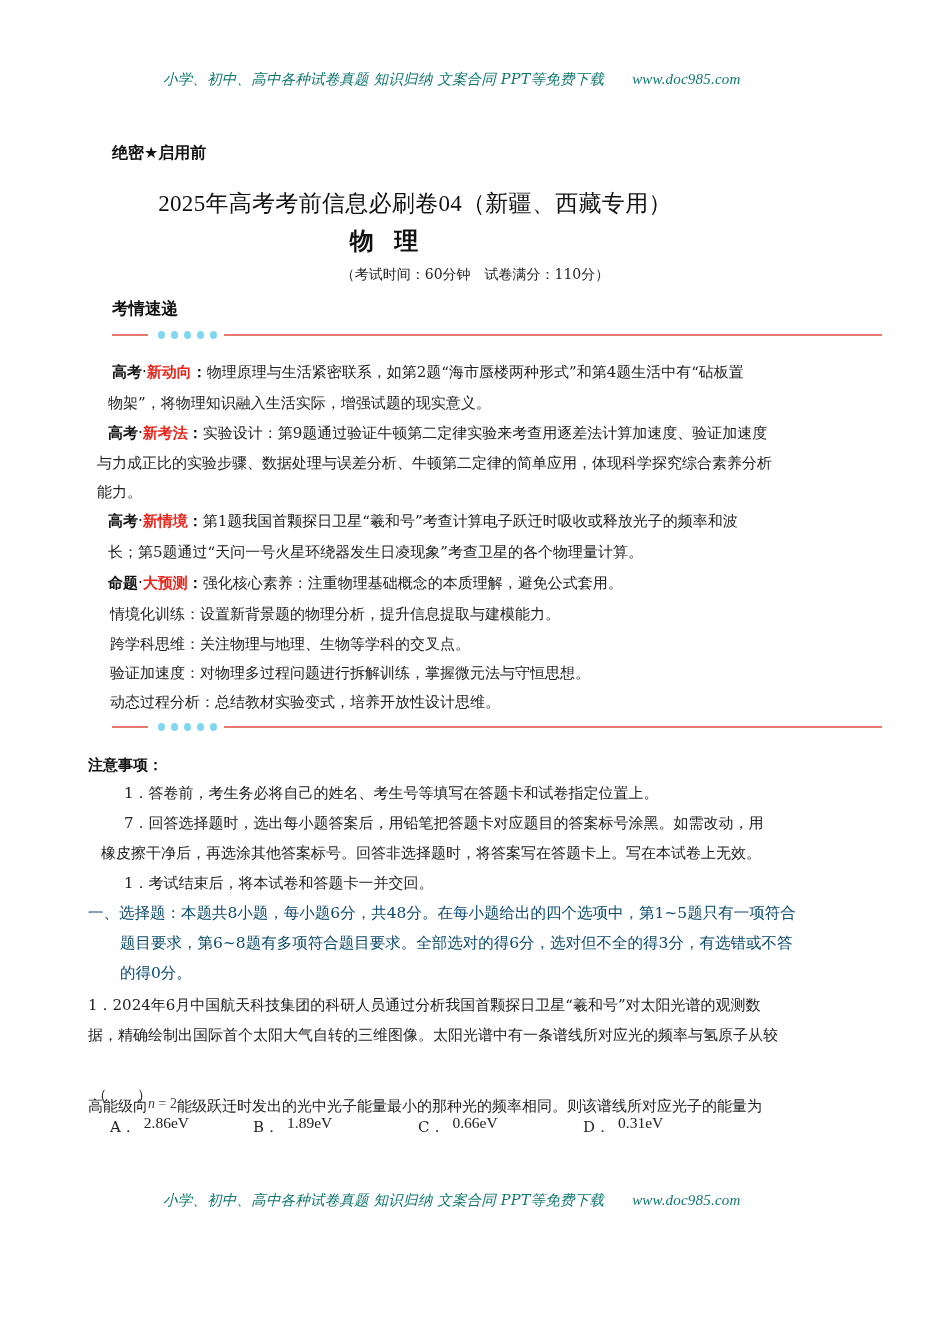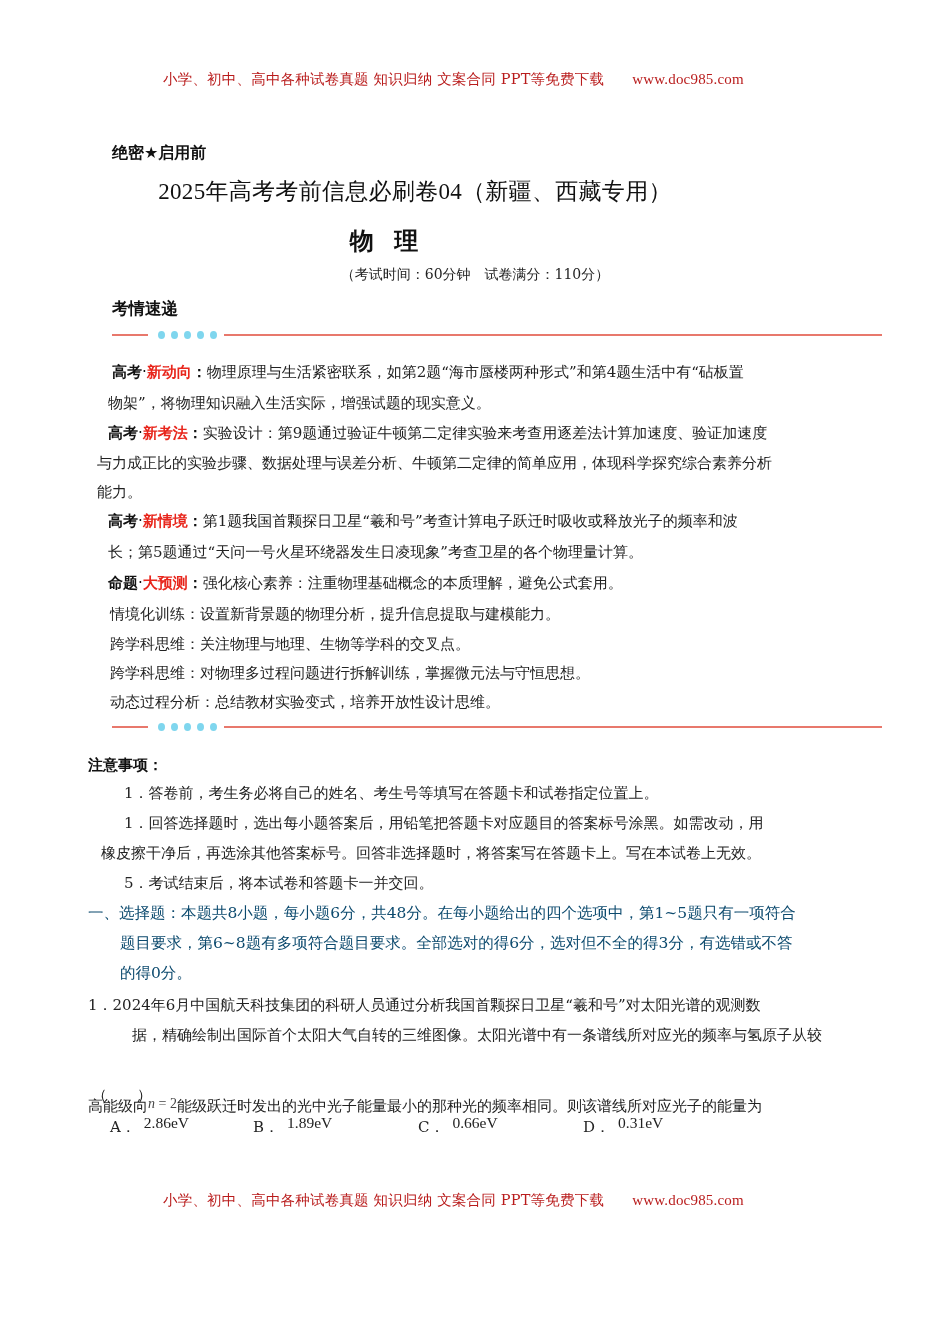"小学、初中、高中各种试卷真题 知识归纳 文案合同 PPT等免费下载" .hdr { color: #b91c1c -> #0f766e; font-style: none -> italic }
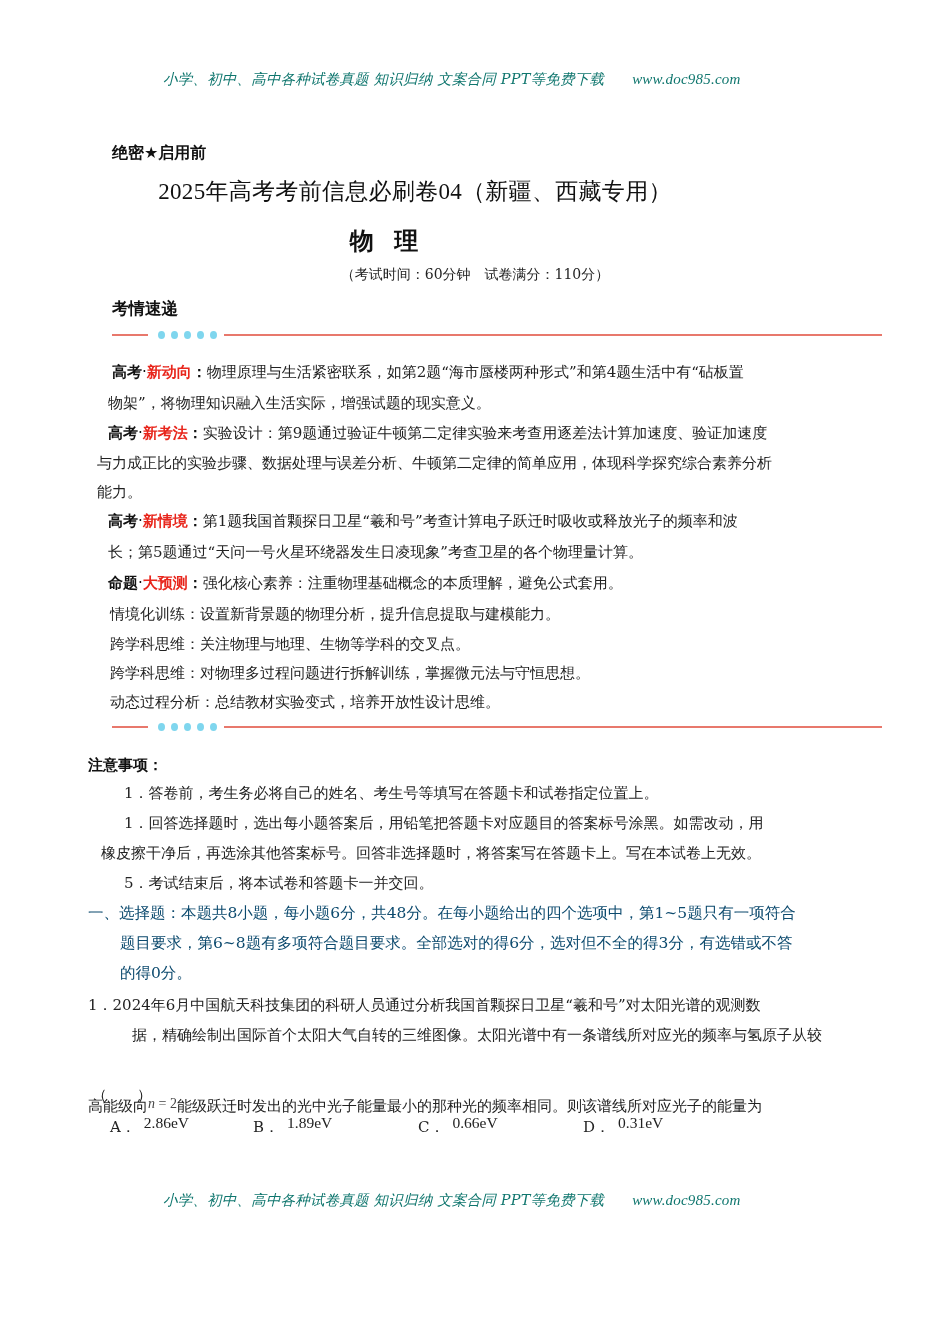"2025年高考考前信息必刷卷04（新疆、西藏专用）" .title { top: 176px -> 188px }
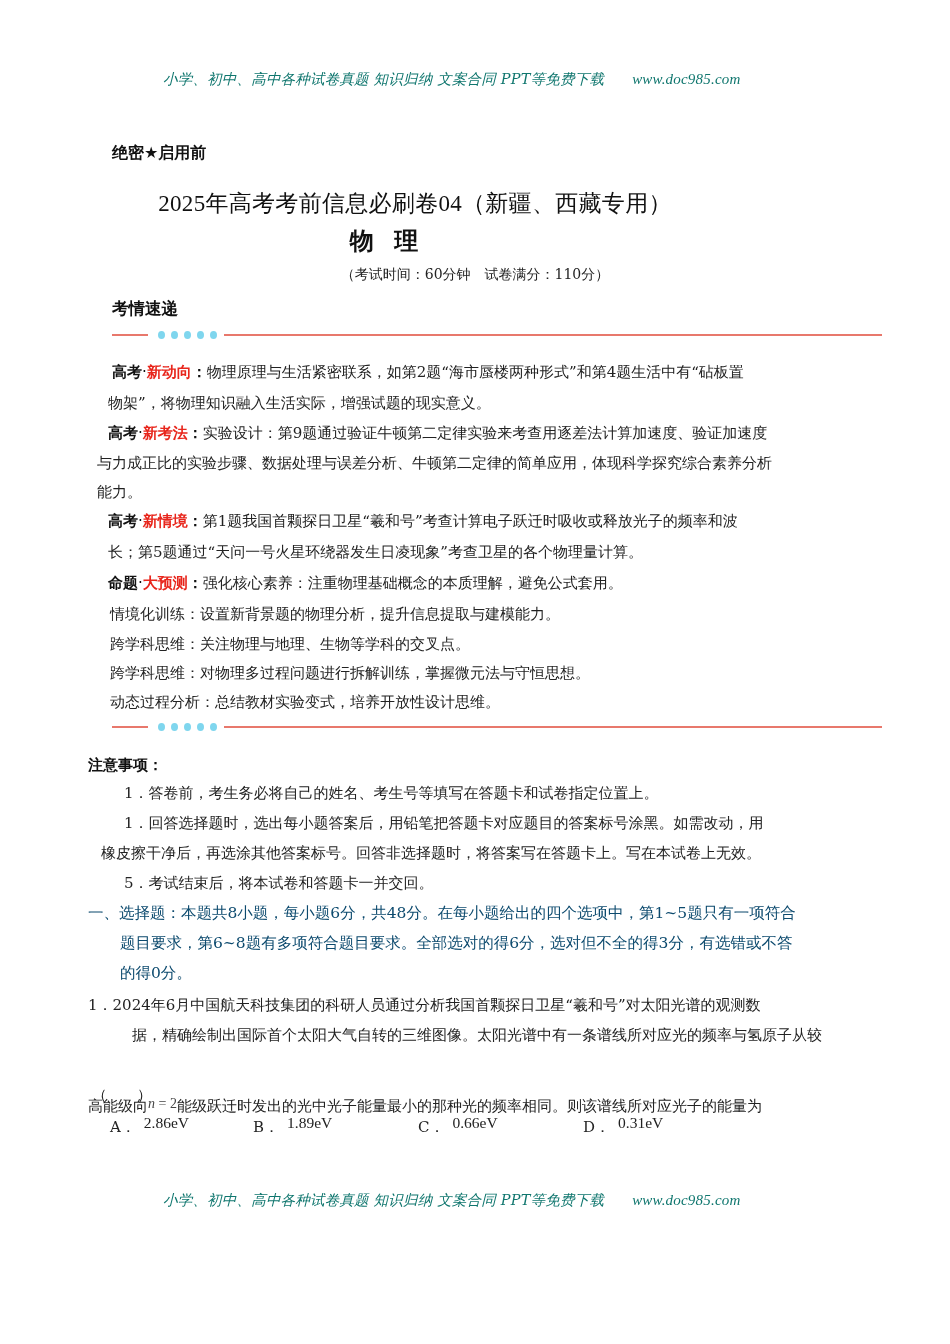"跨学科思维：对物理多过程问题进行拆解训练，掌握微元法与守恒思想。" div.abs { text: 跨学科思维 -> 验证加速度 }
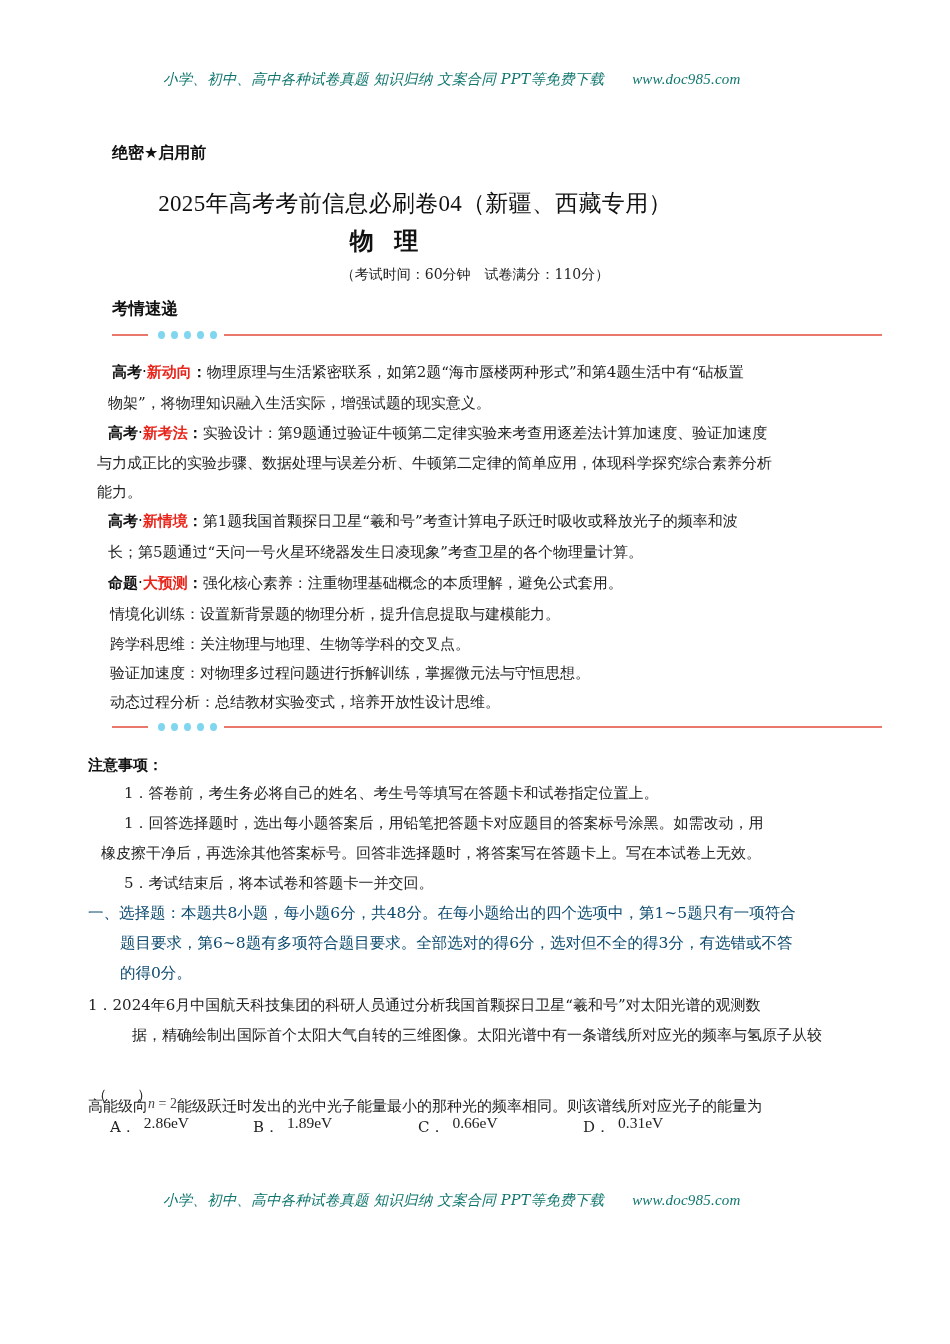"1．回答选择题时，选出每小题答案后，用铅笔把答题卡对应题目的答案标号涂黑。如需改" div.abs { text: 1 -> 7 }
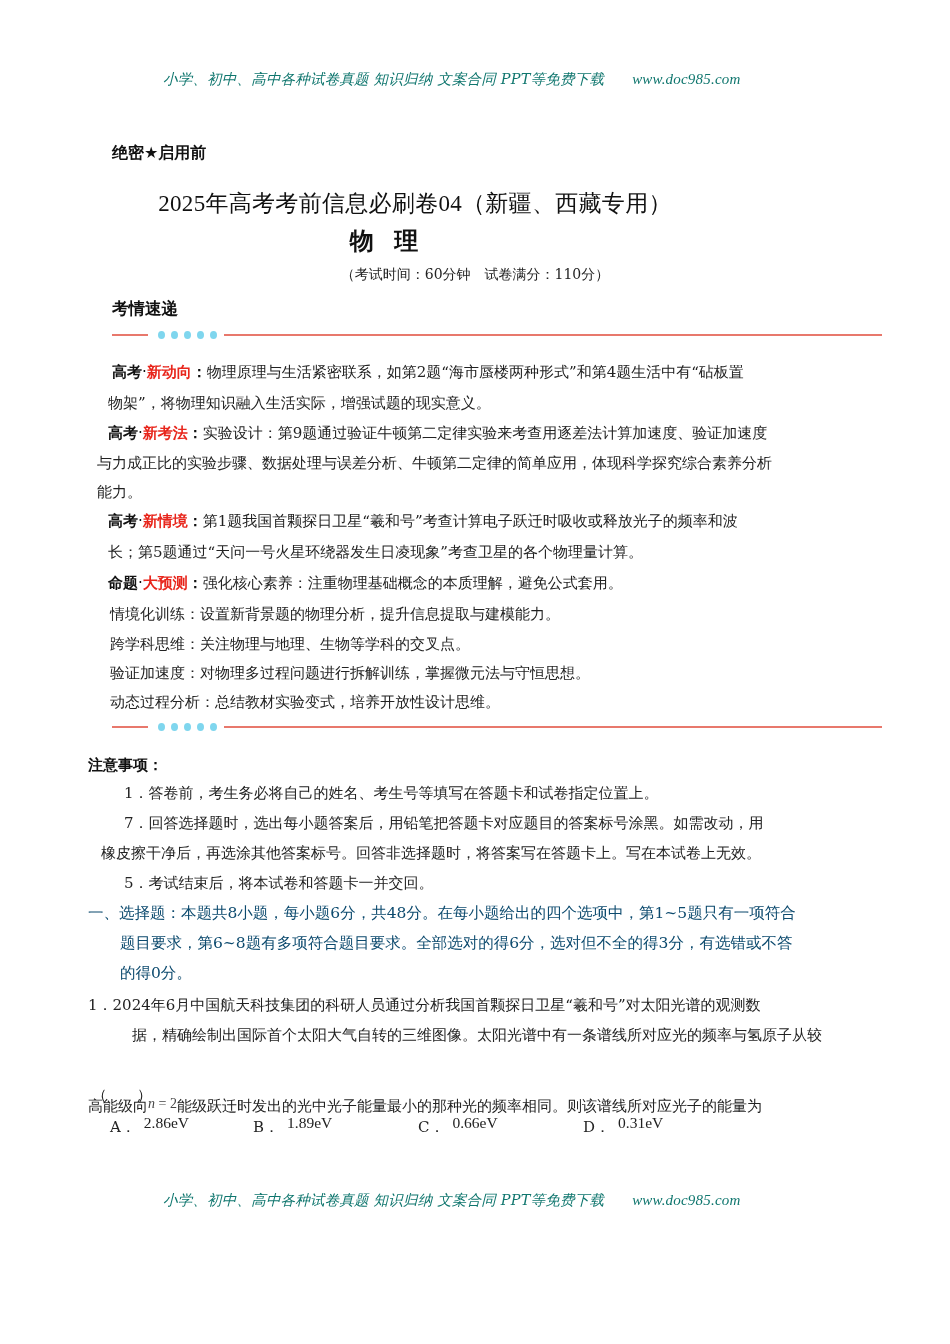"5．考试结束后，将本试卷和答题卡一并交回。" div.abs { text: 5 -> 1 }
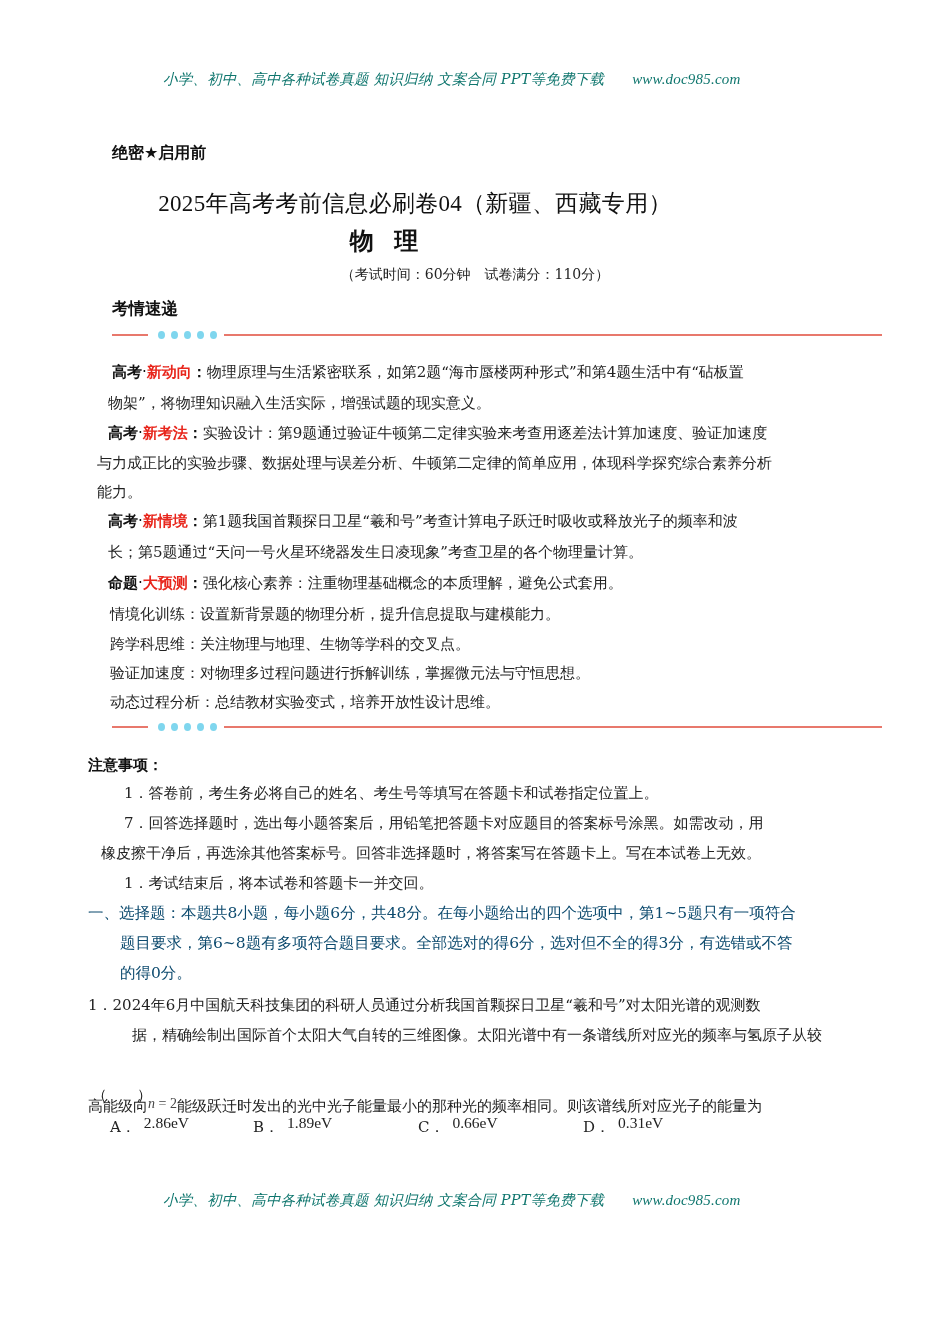"据，精确绘制出国际首个太阳大气自转的三维图像。太阳光谱中有一条谱线所对应光的频率" div.abs { margin-left: 44px -> none }
